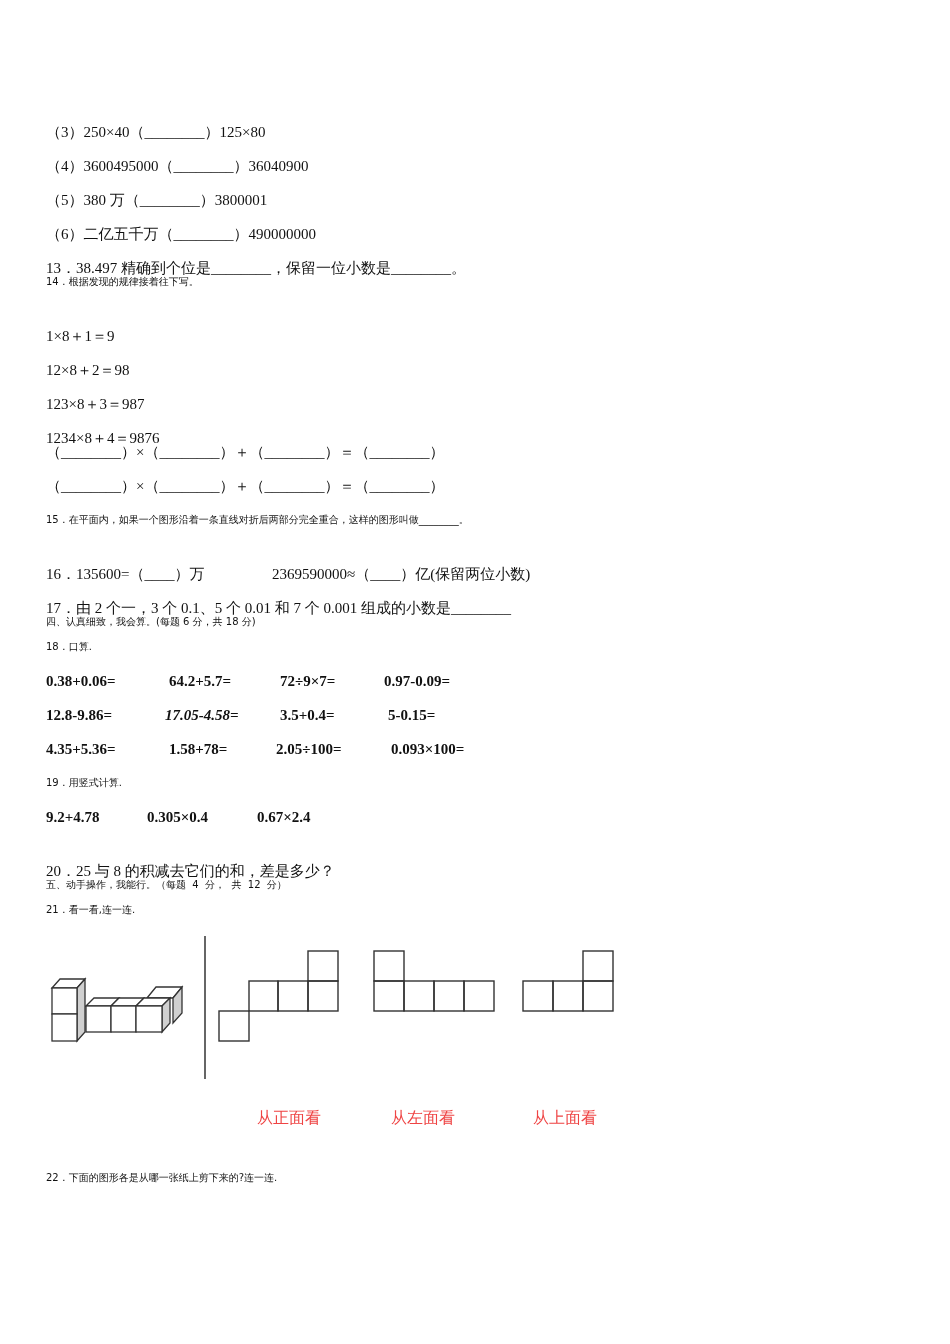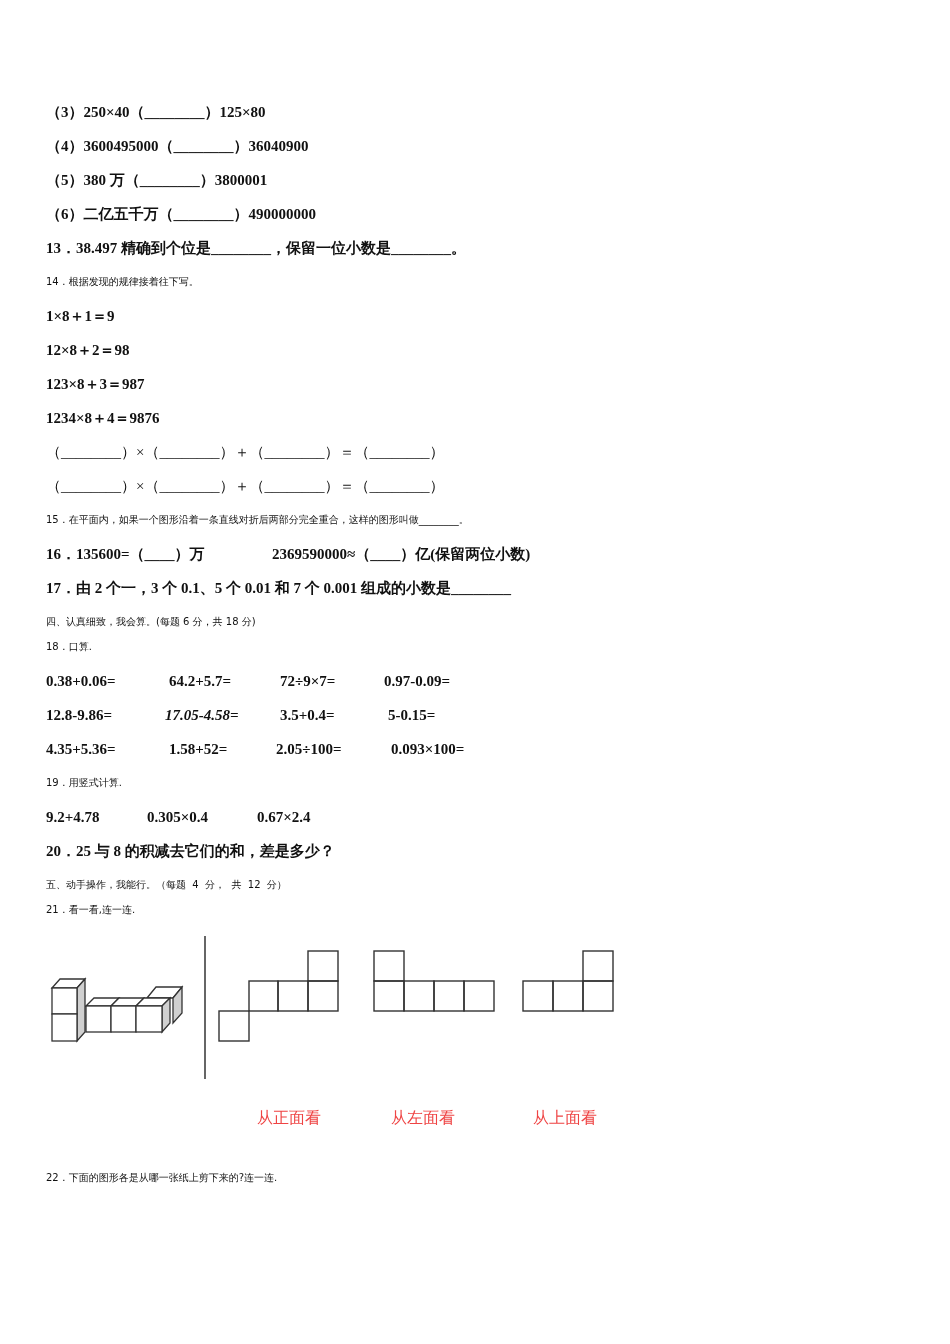"（3）250×40（________）125×80" .b { font-weight: bold -> normal; margin-top: none -> 20px }
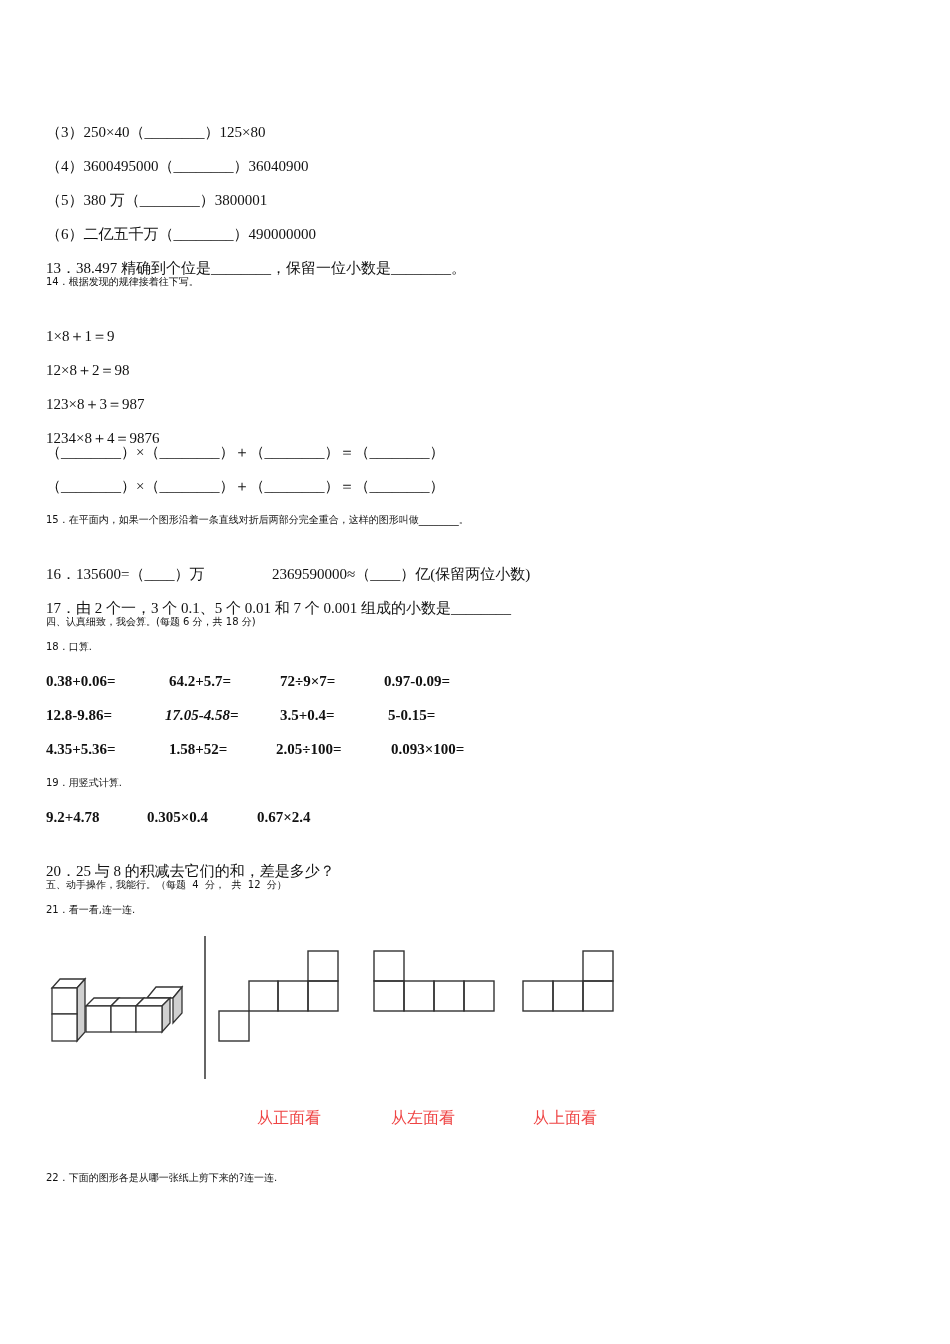"1.58+52=" span { text: 1.58+52 -> 1.58+78 }
